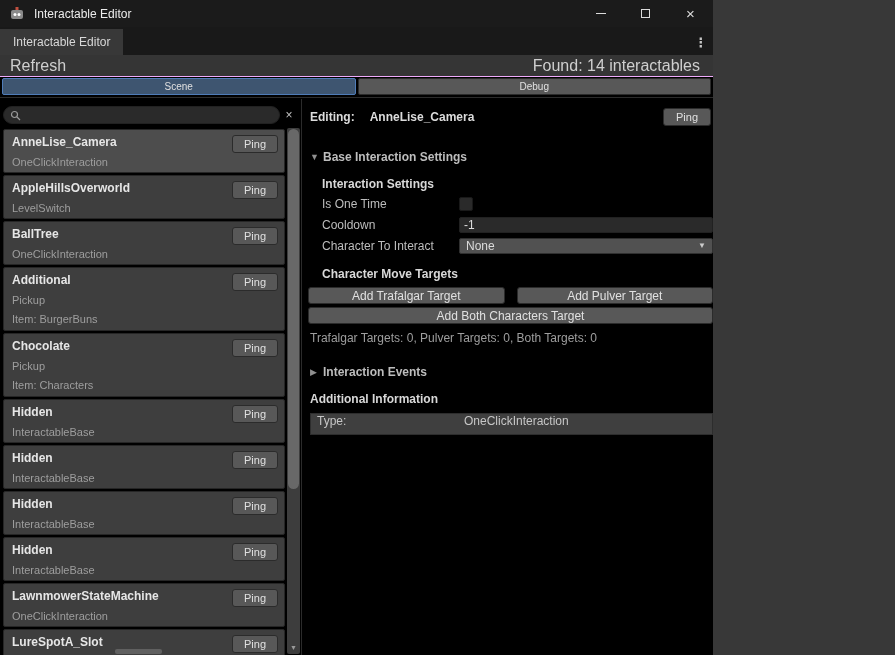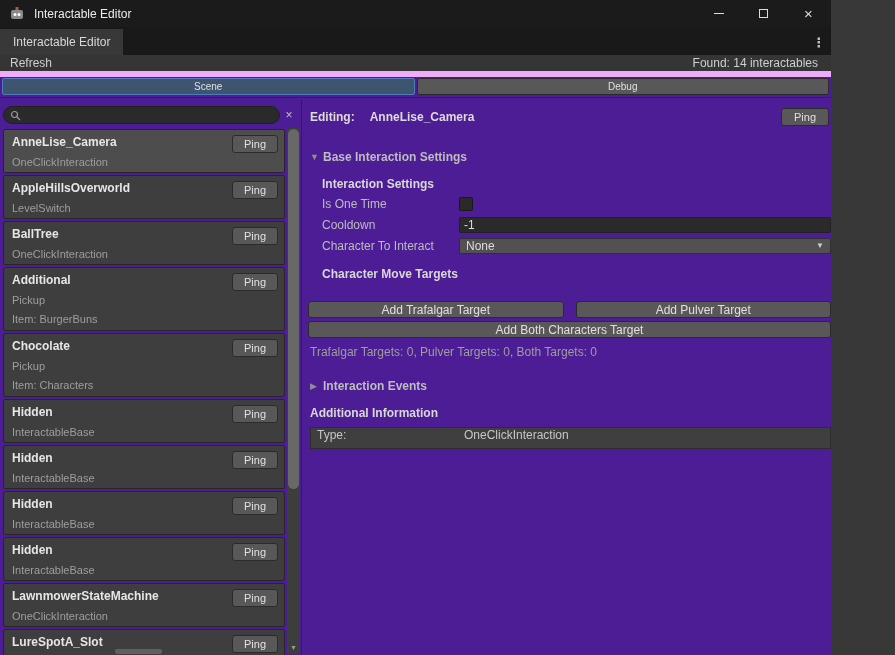"Interactable Editor" .window { background: #4c1d95 -> #000000; width: 831px -> 713px }
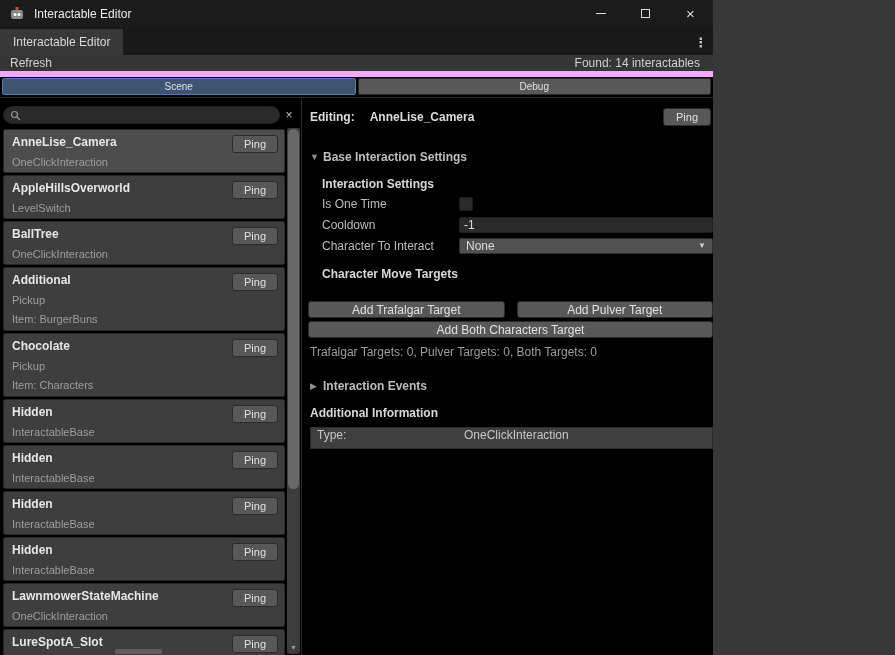"Refresh" .toolbar { border-bottom: 6px solid #f0abfc -> 1px solid #f0abfc; font-size: 12px -> 16px }
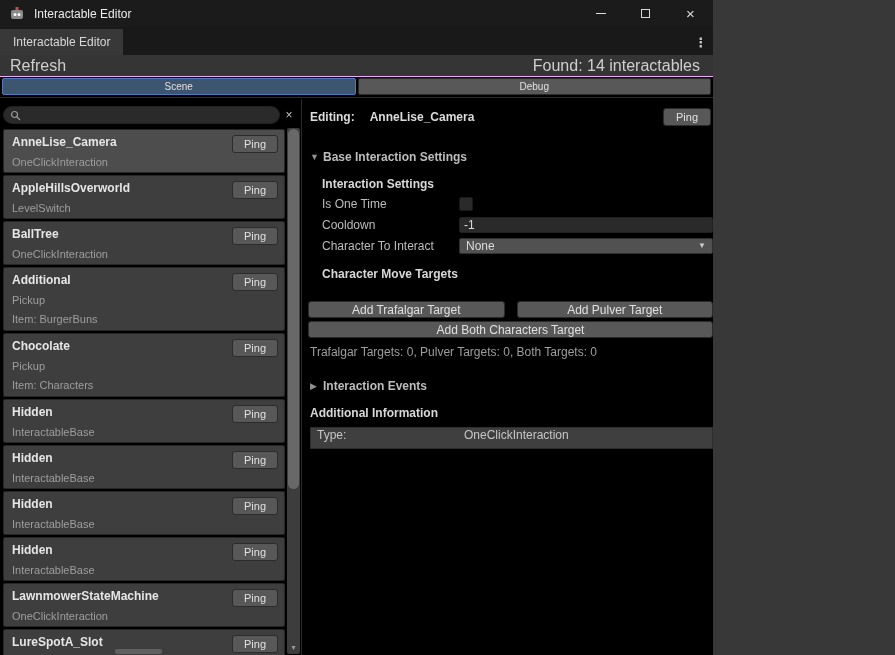"Add Trafalgar Target" .btn-row { margin-top: 20px -> 6px }
